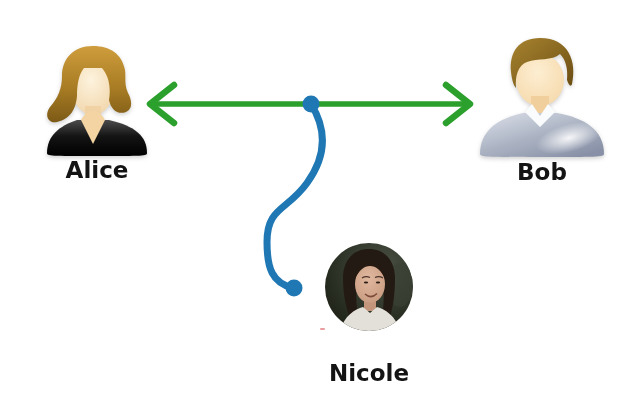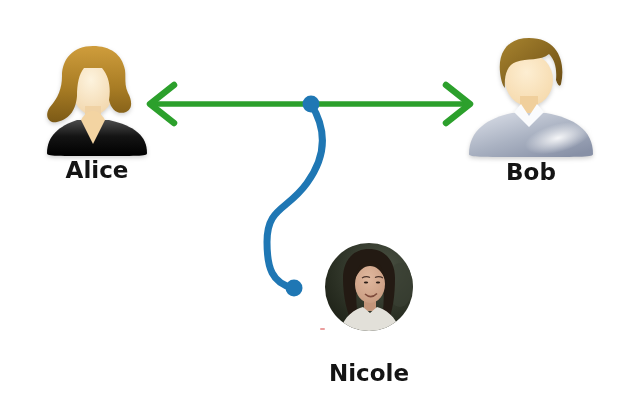"Bob" .node-bob { left: 466px -> 477px }
